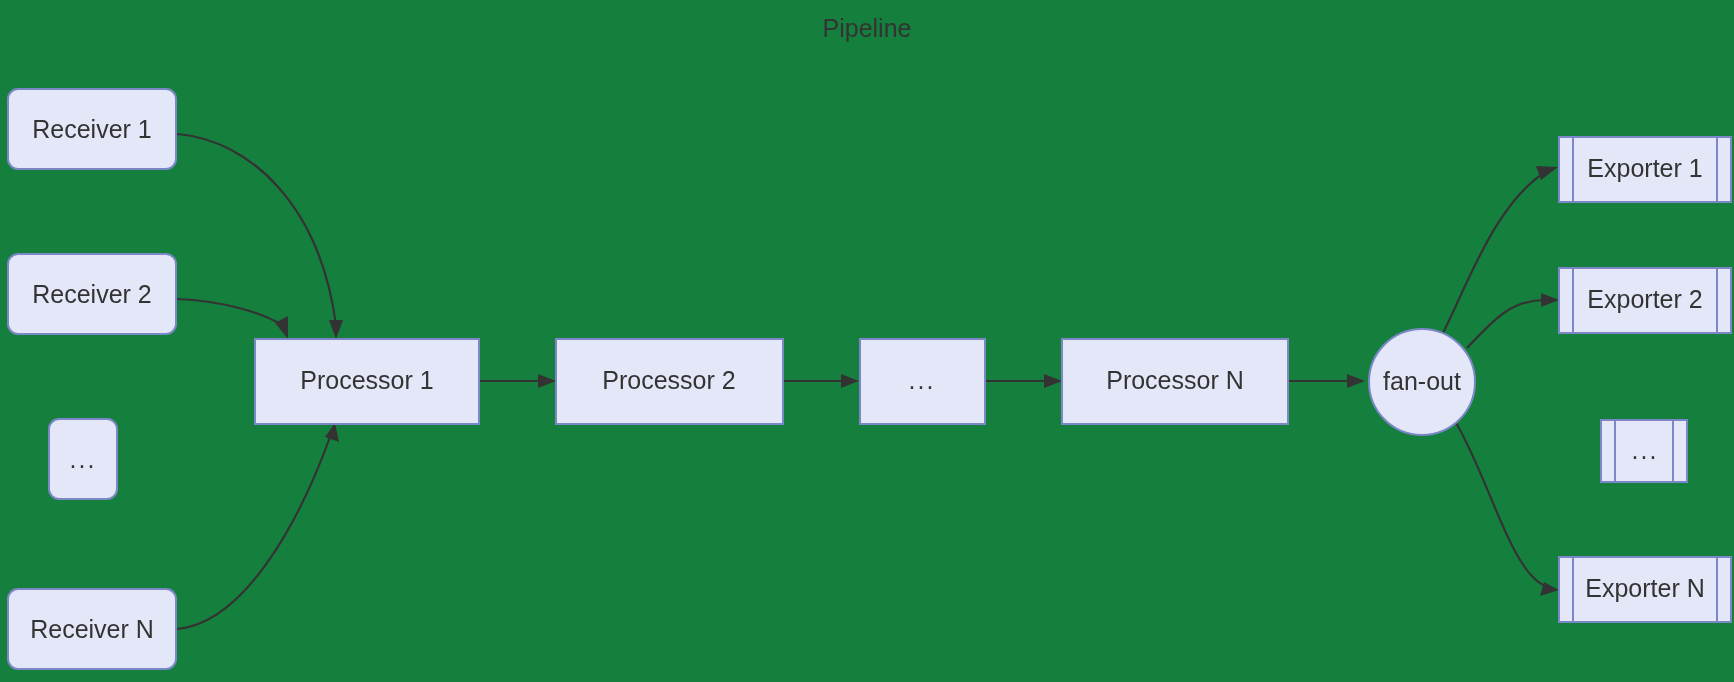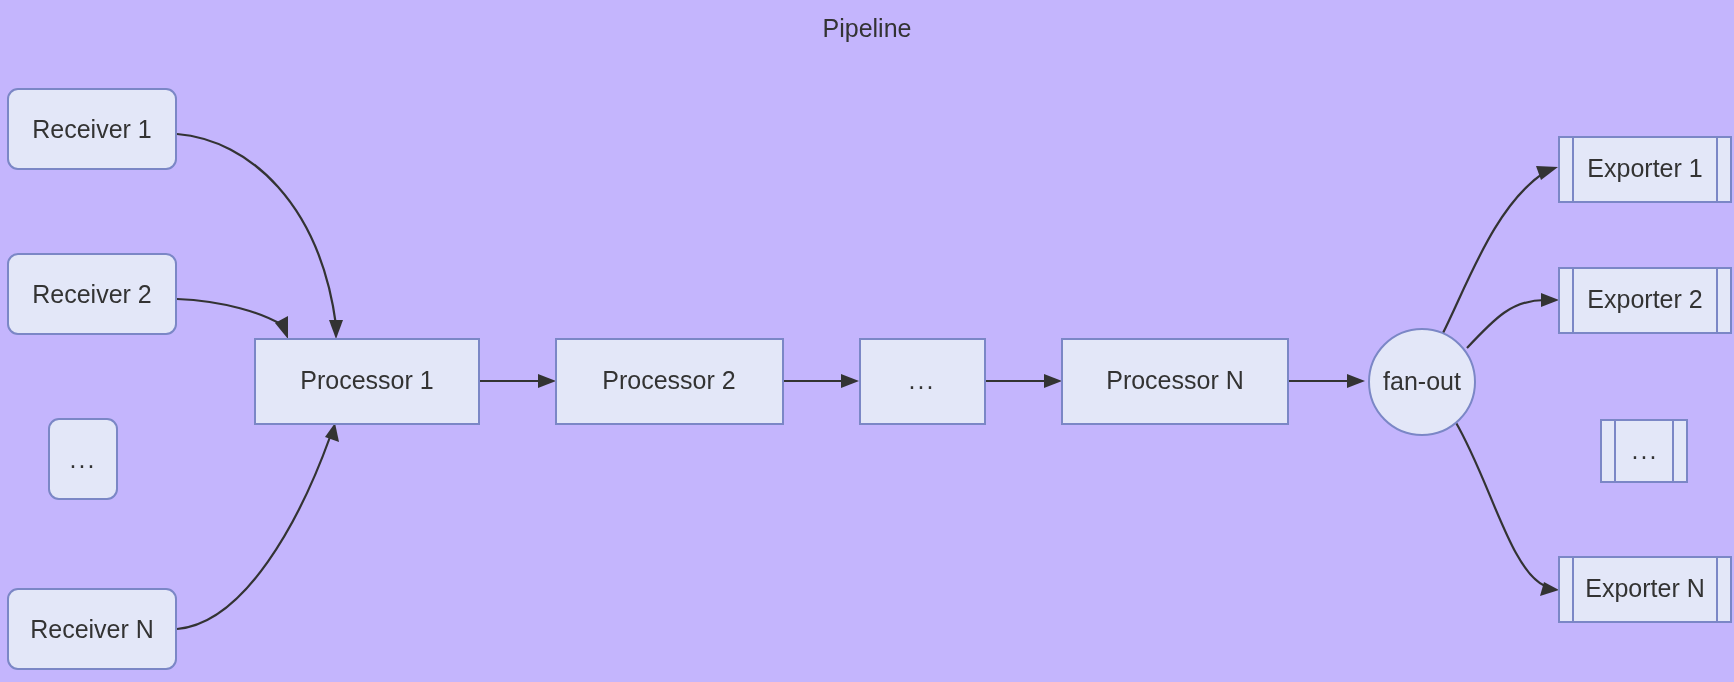"Pipeline" #diagram-root { background: #c4b5fd -> #15803d }
